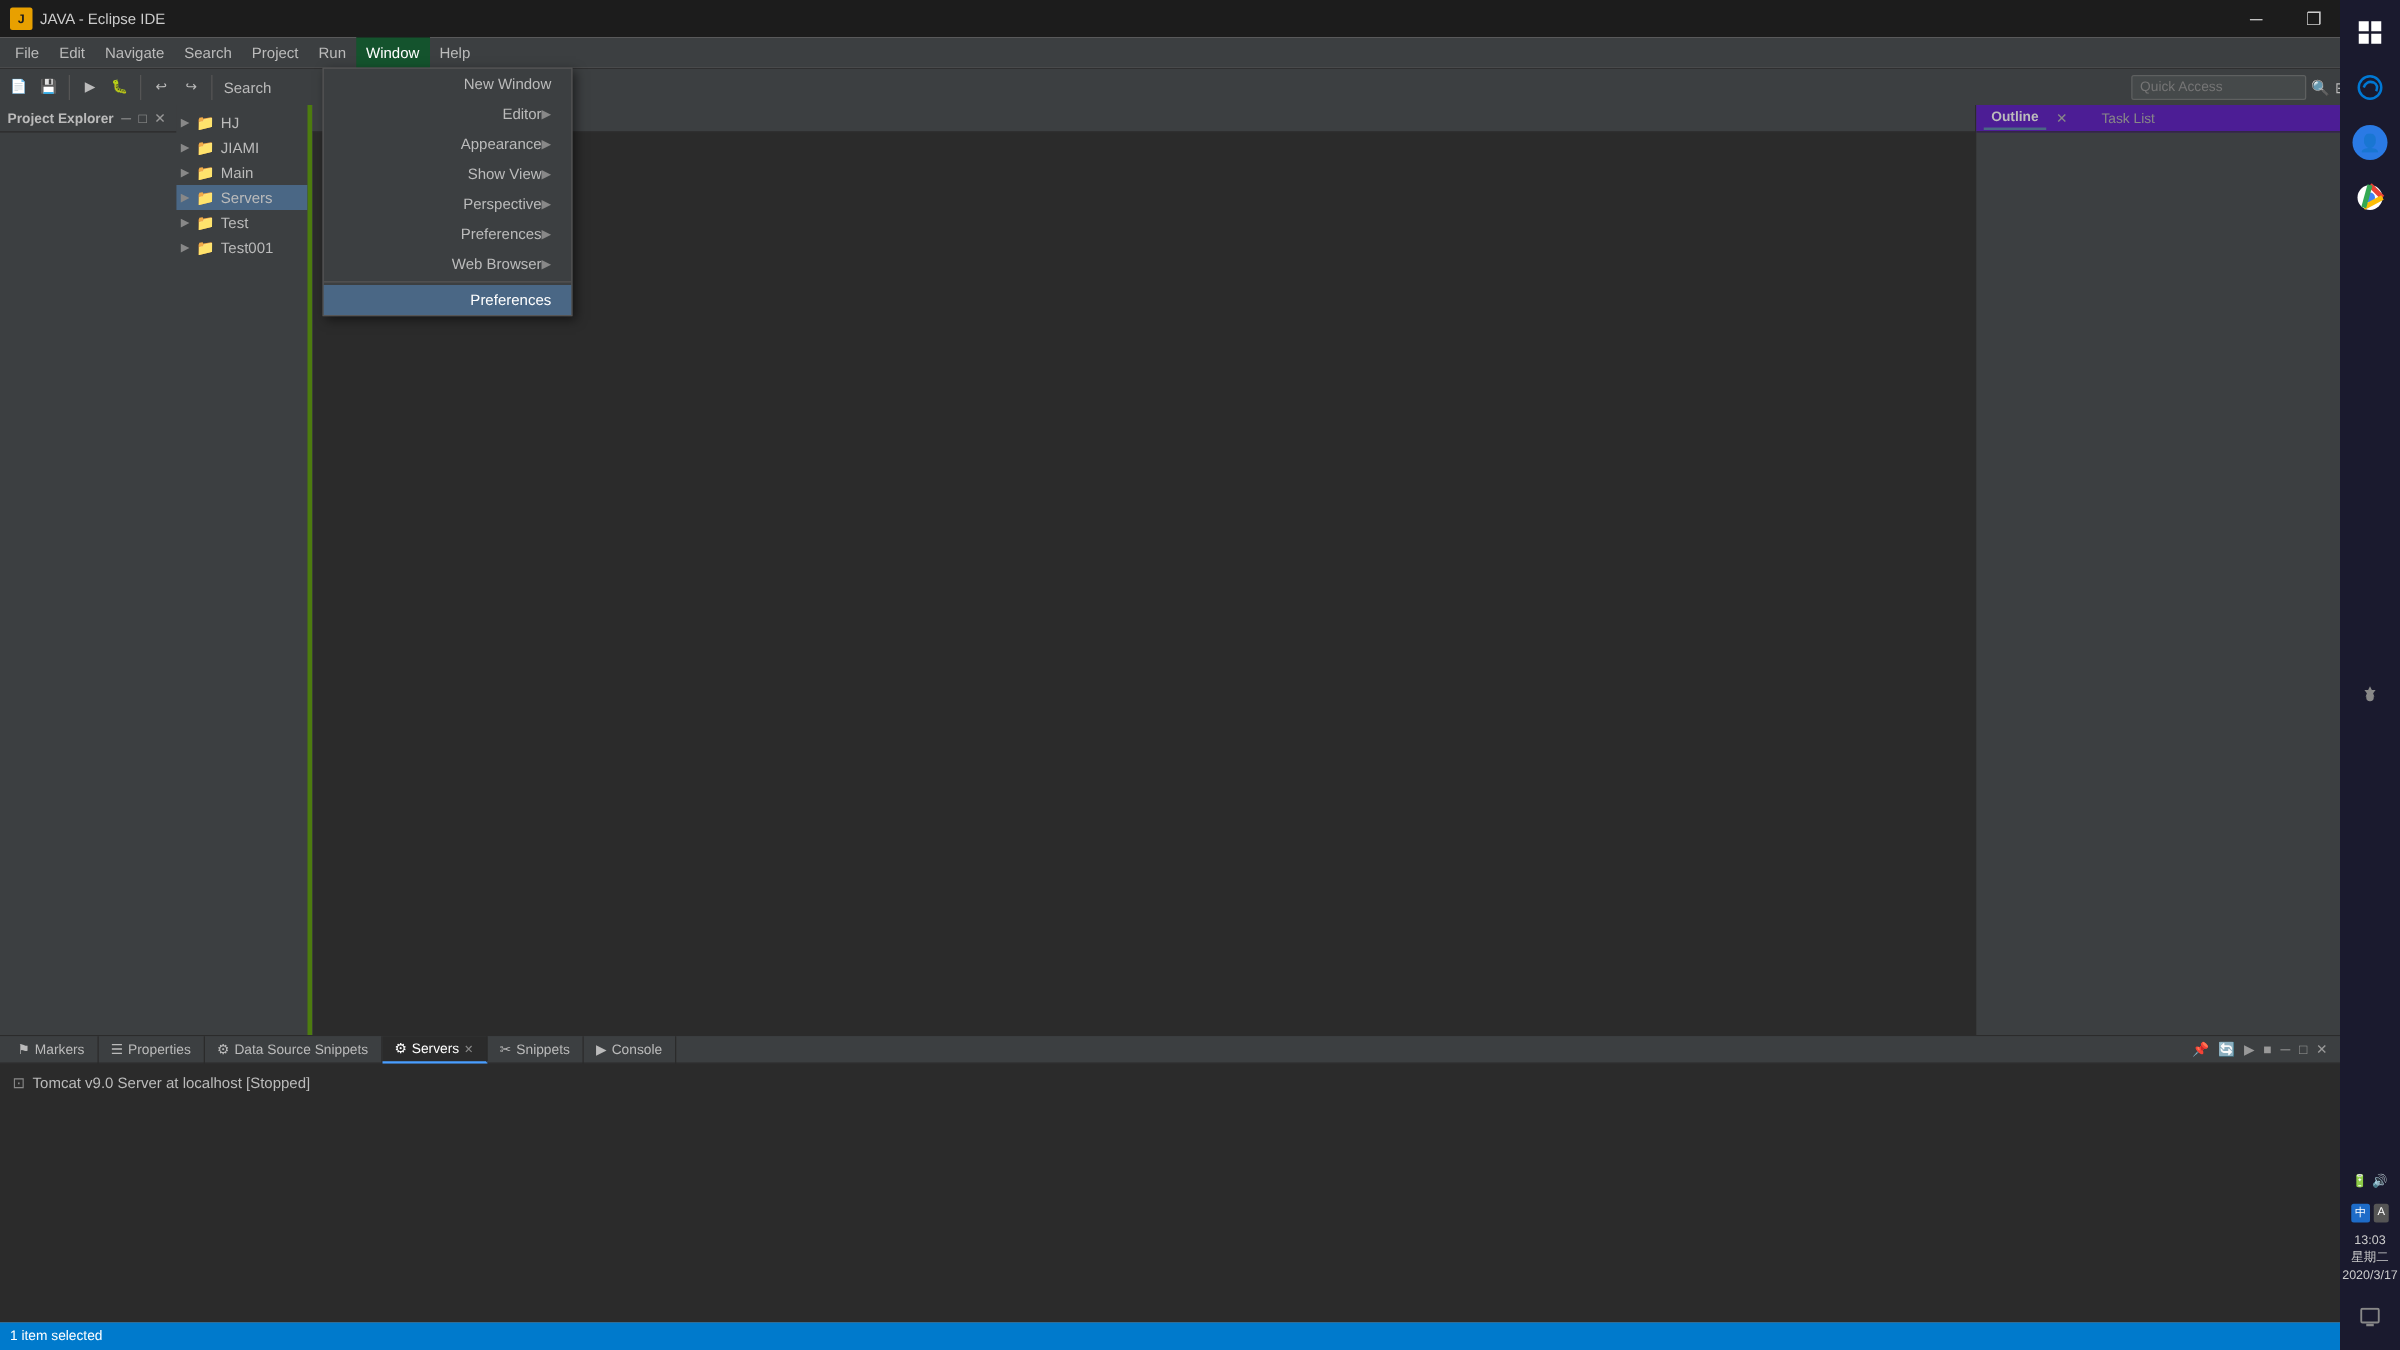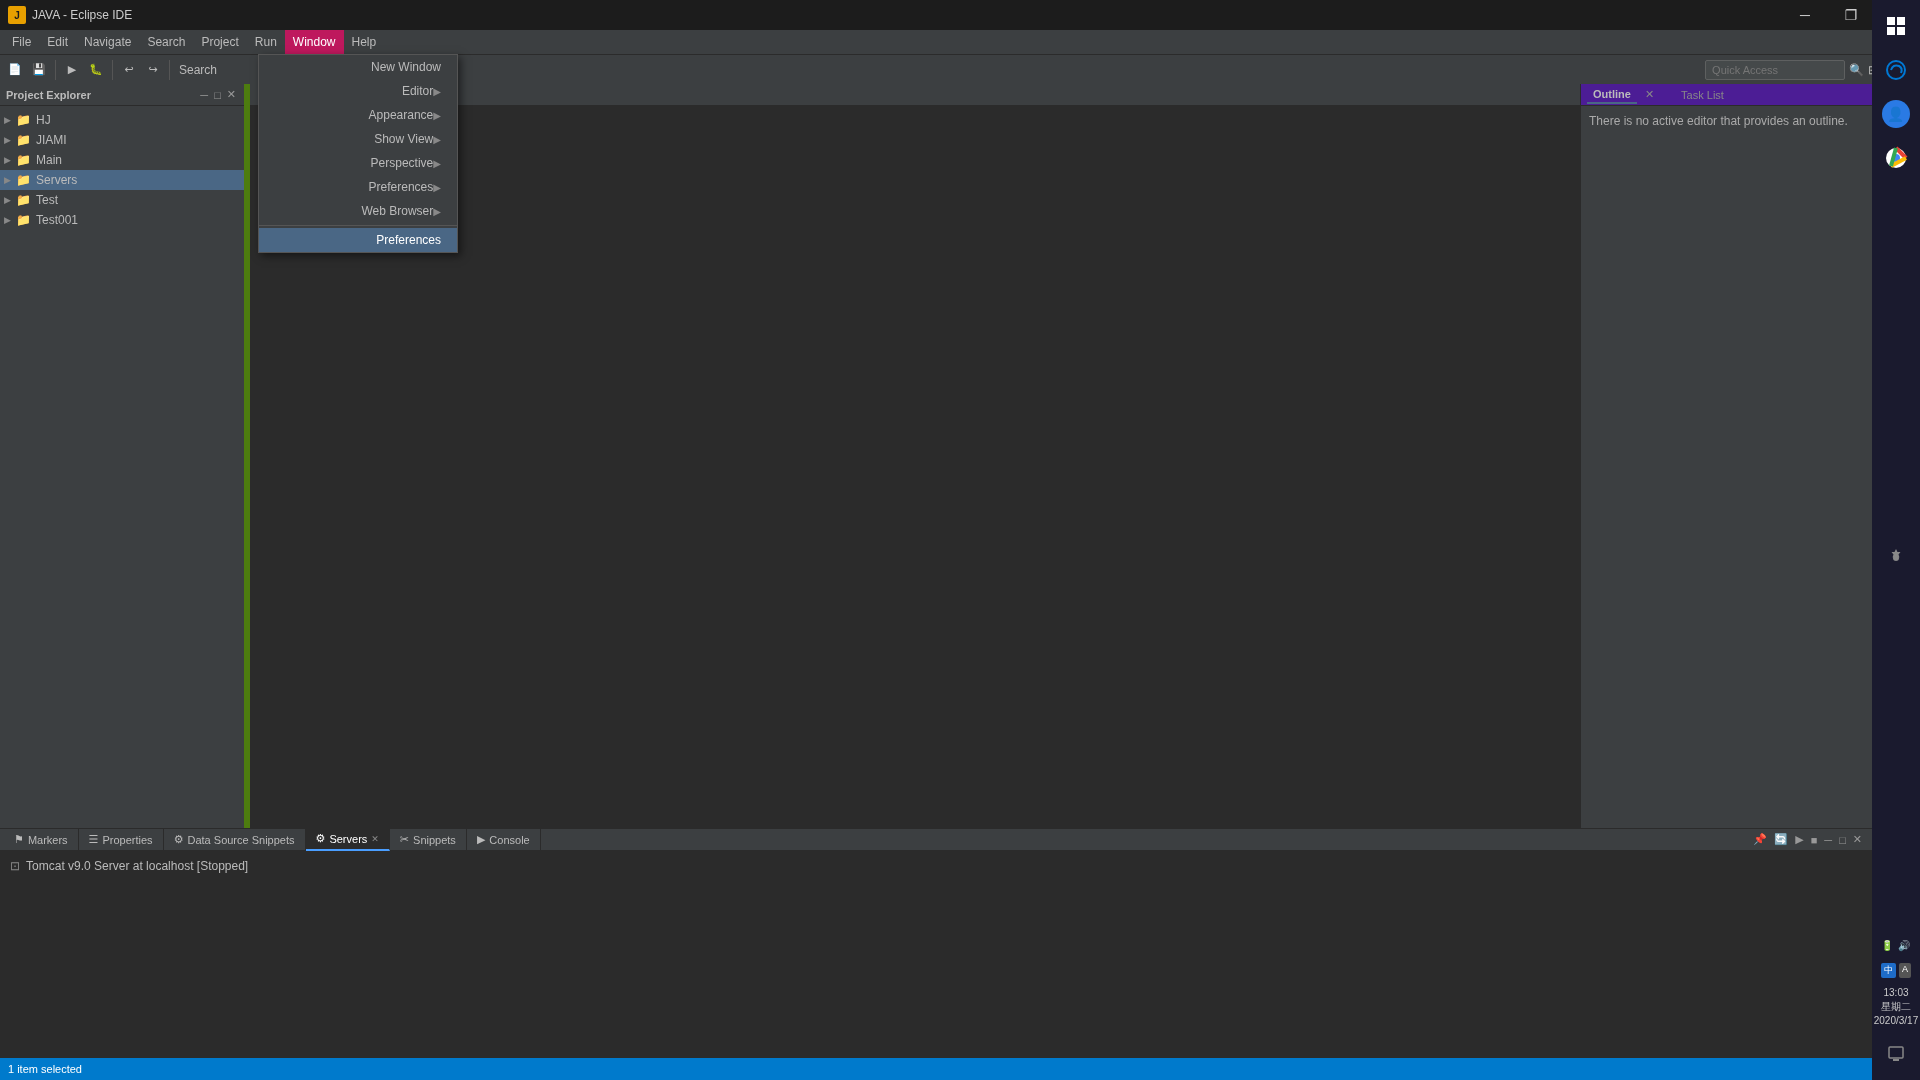"Window" .menu-item.active { background: #be185d -> #14532d }
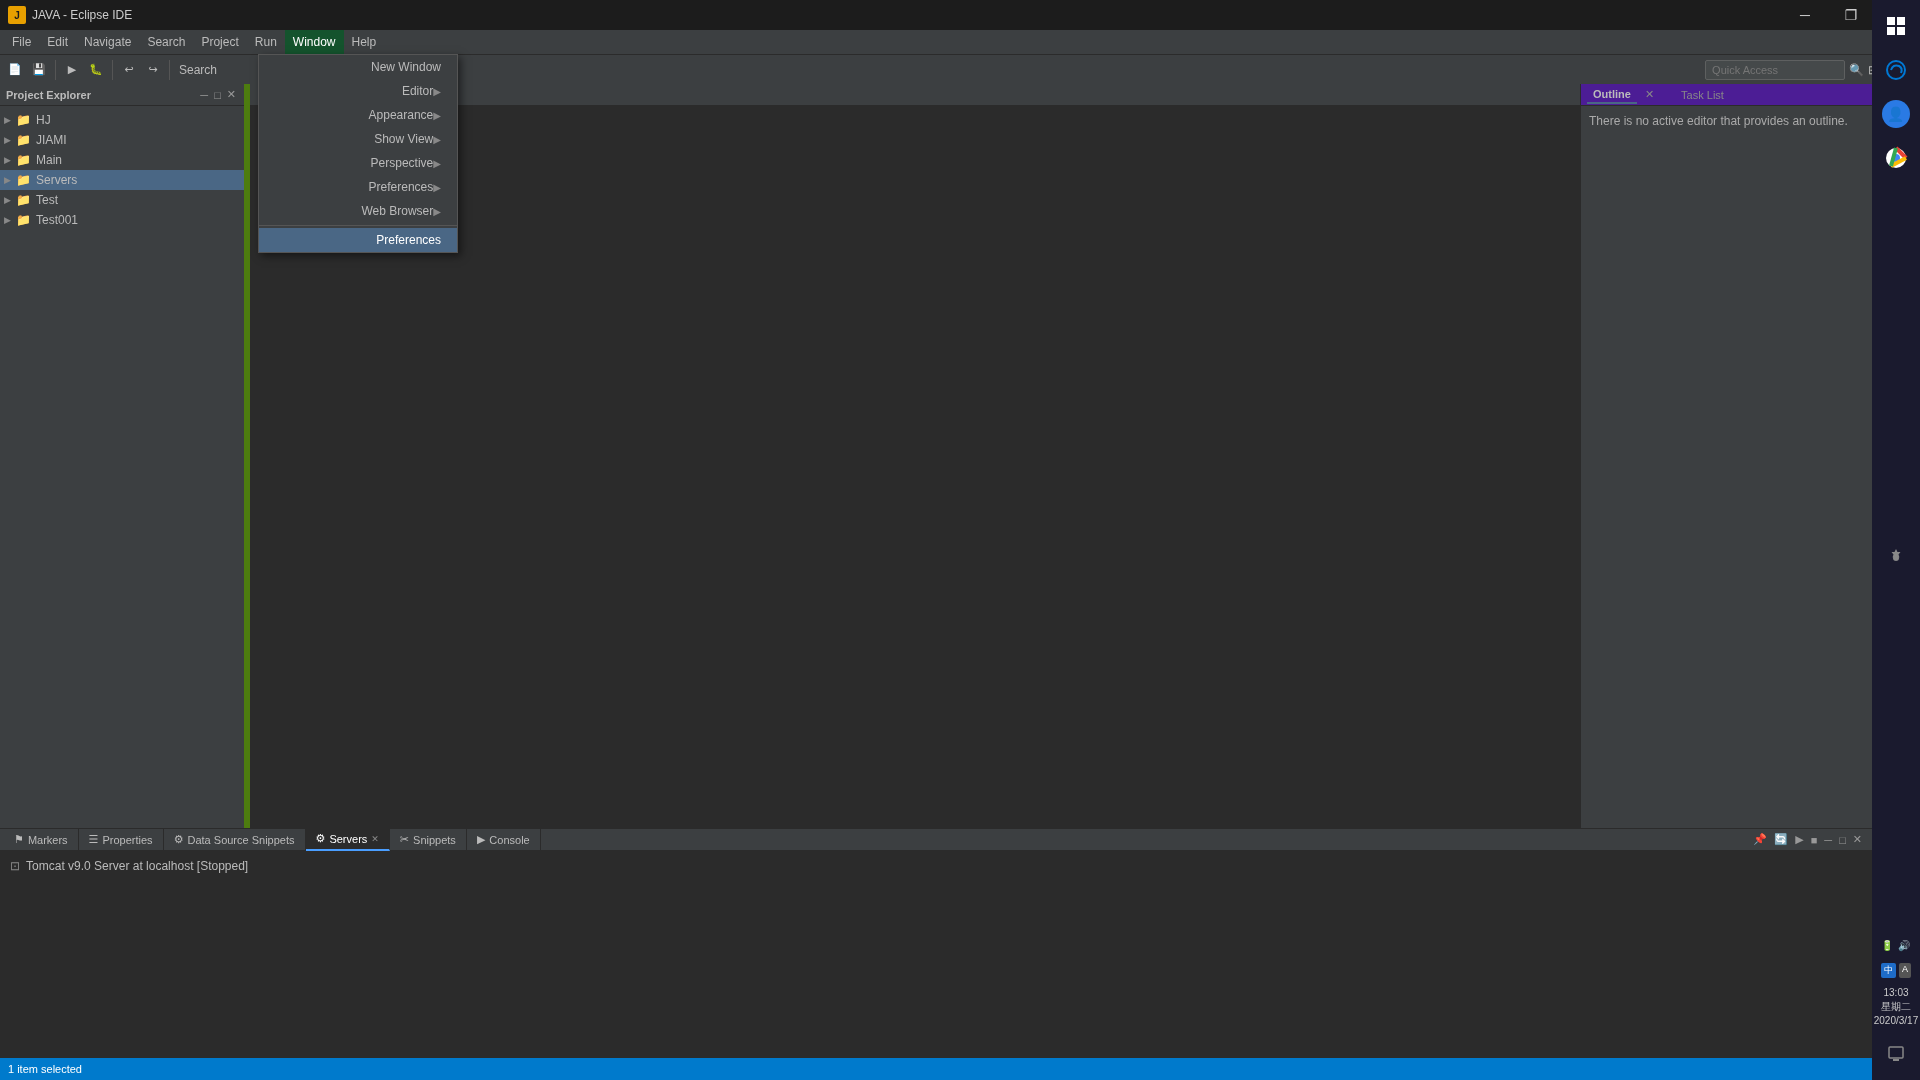"Project Explorer" #project-explorer { border-right: 6px solid #4d7c0f -> 4px solid #4d7c0f; flex-direction: column -> row }
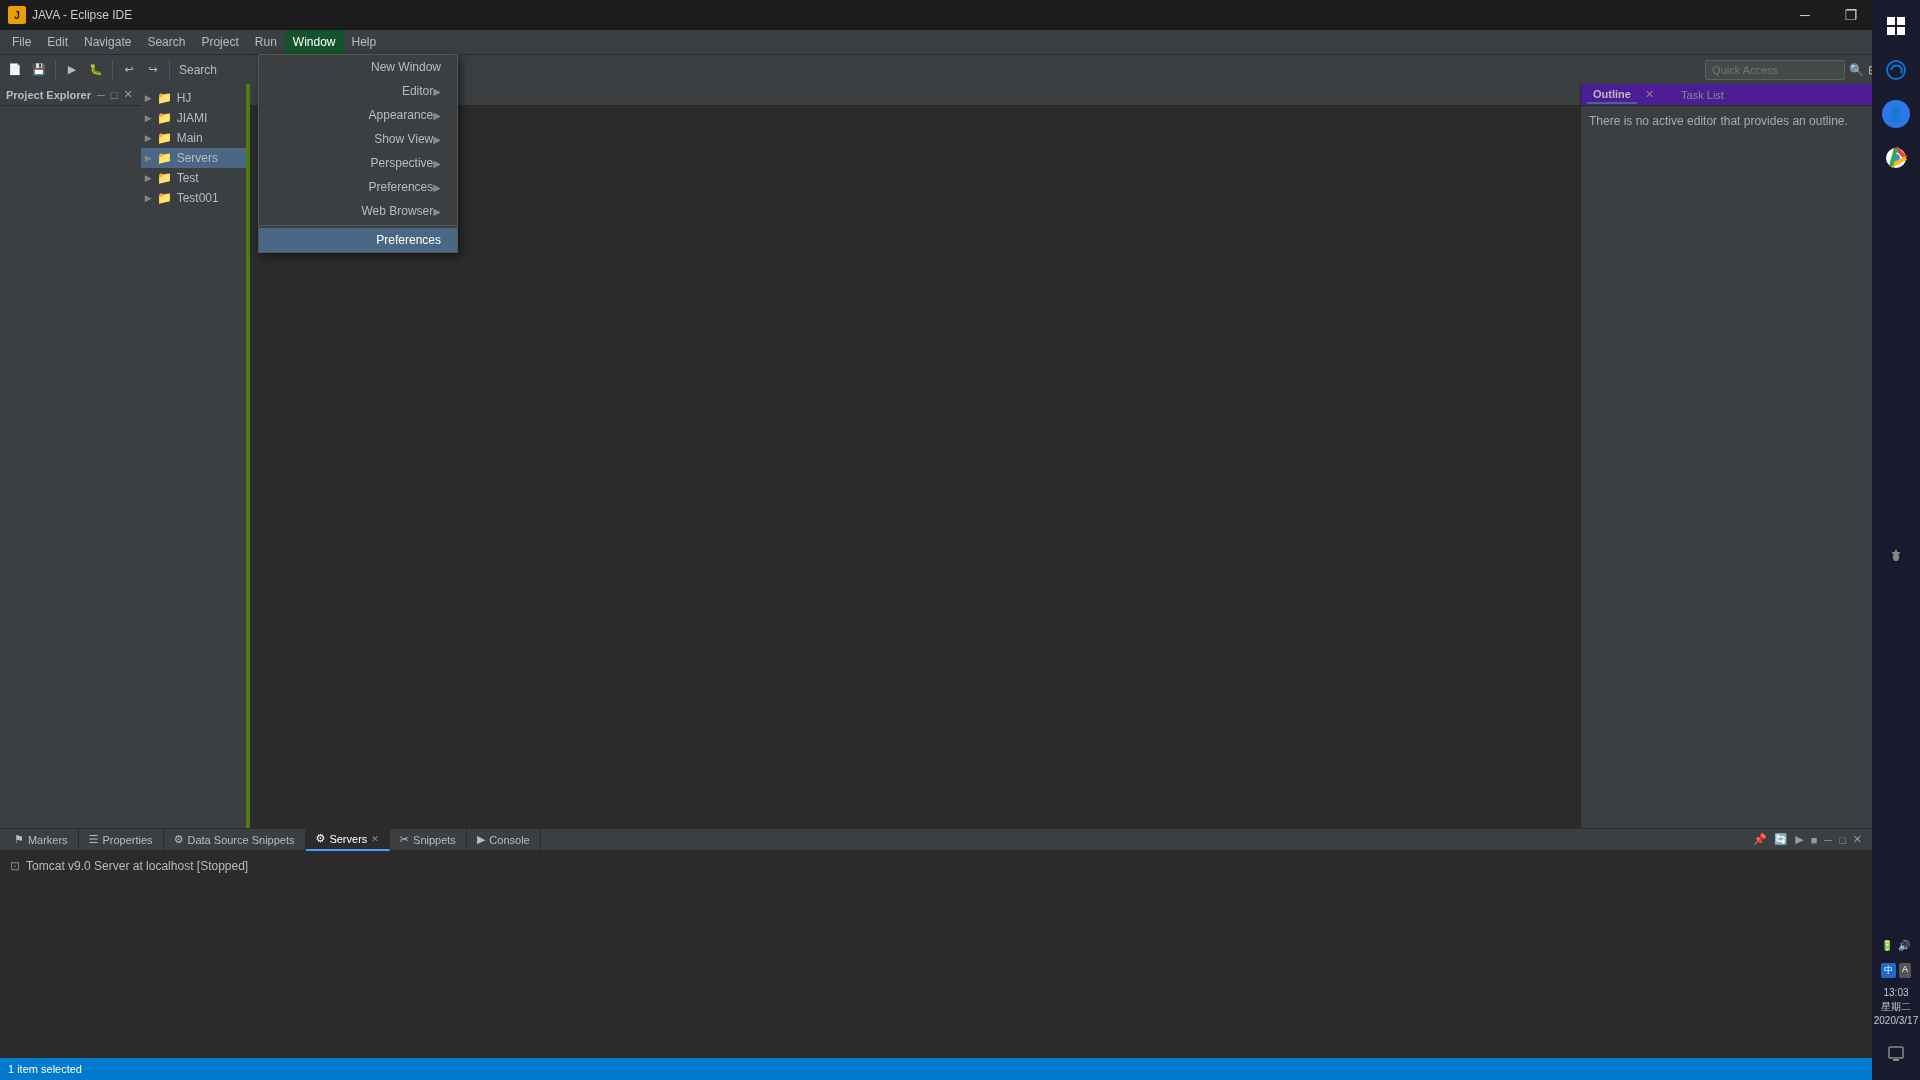"There is no active editor" div.outline-content { html: <div> <span>There is no active editor that provides an outline.</span> </div> -> none }
